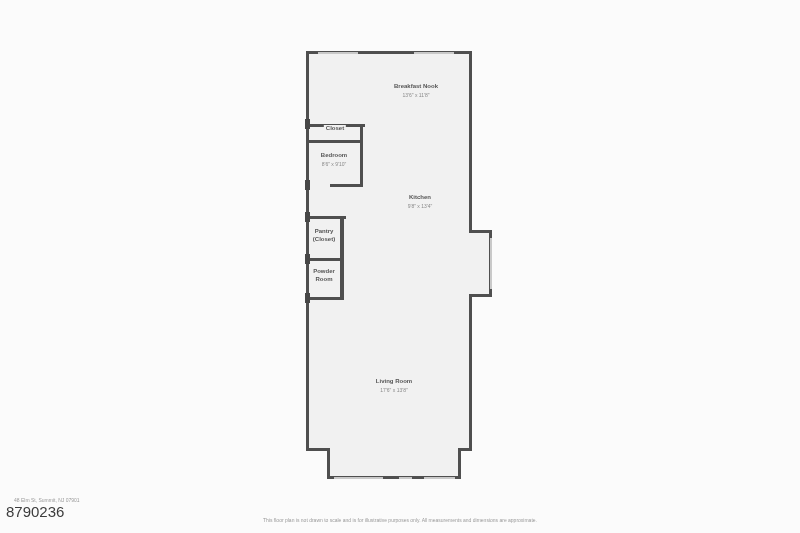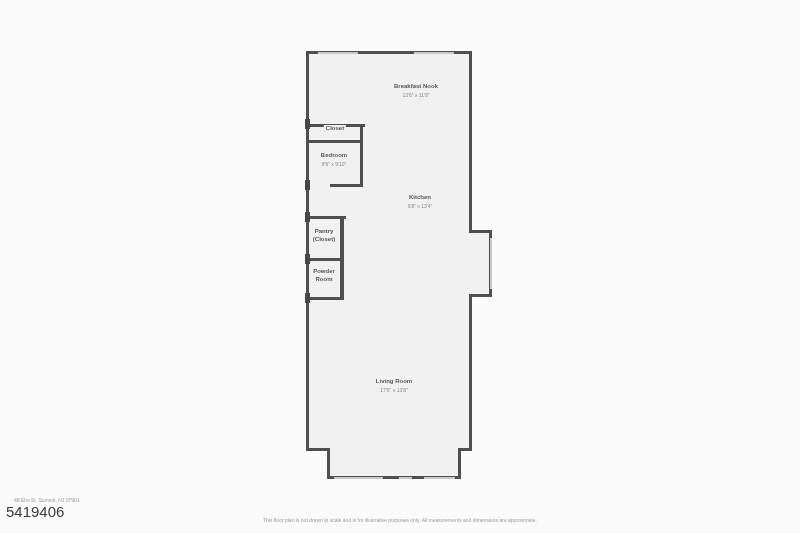"5419406" div.mls-number { text: 5419406 -> 8790236 }
